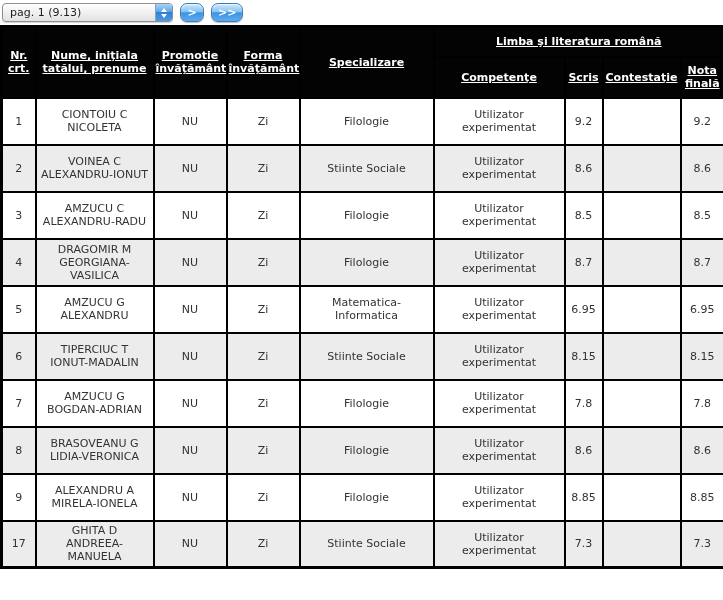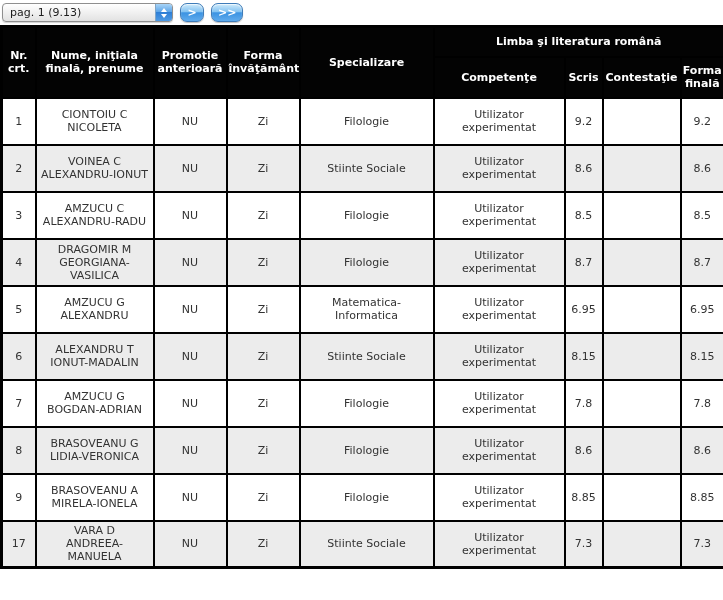"Limba şi literatura română" table.results thead th { text-decoration: none -> underline }
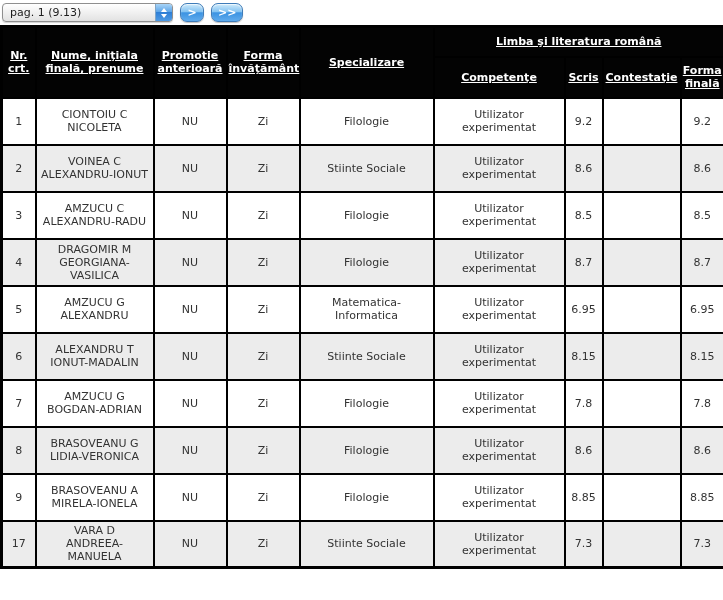"Nume, iniţiala finală, prenume" th { text: finală -> tatălui }
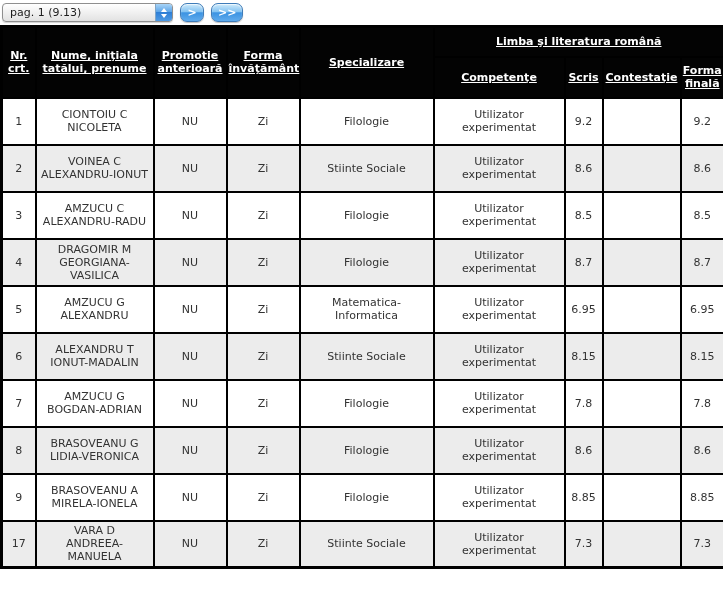"Promotie anterioară" th { text: anterioară -> învăţământ }
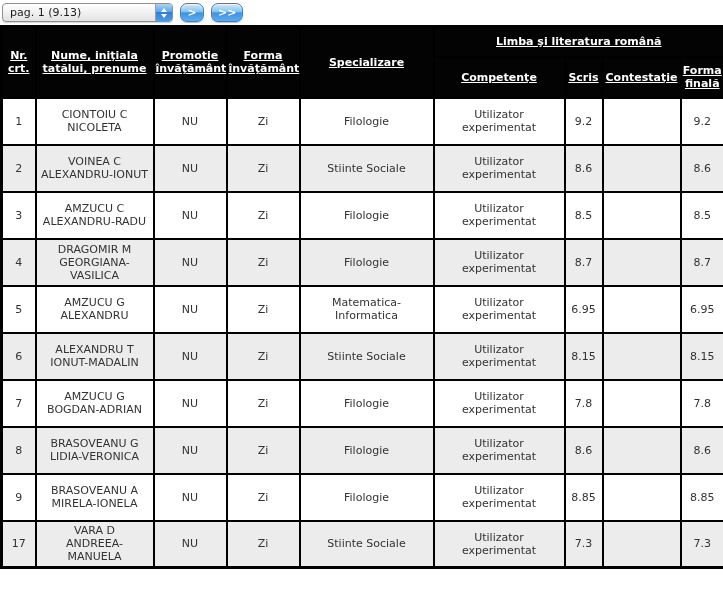"Forma finală" th { text: Forma -> Nota }
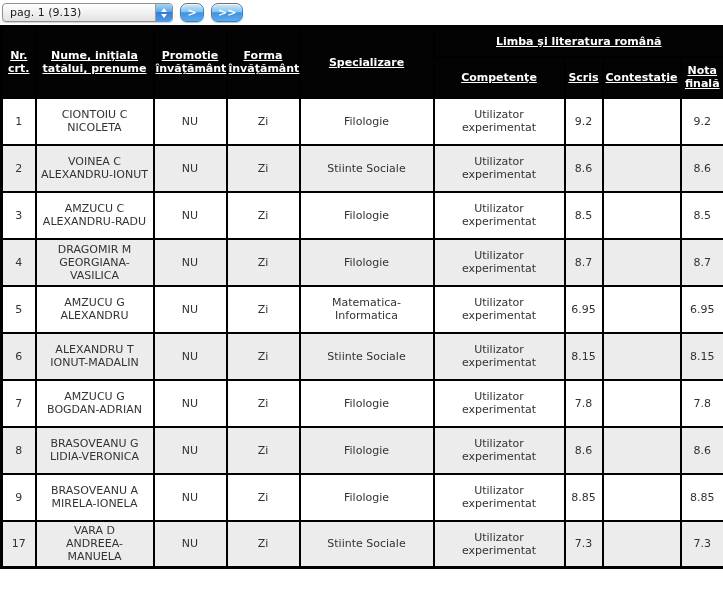"ALEXANDRU T" td { text: ALEXANDRU -> TIPERCIUC }
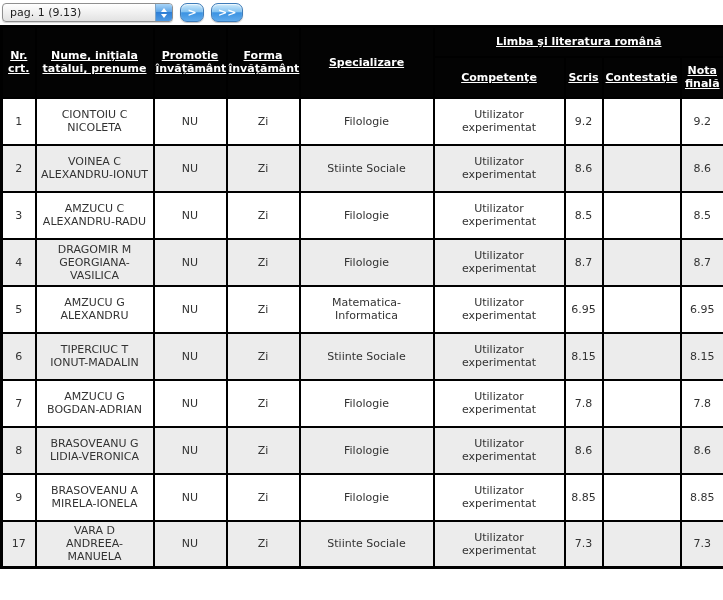"BRASOVEANU A" td { text: BRASOVEANU -> ALEXANDRU }
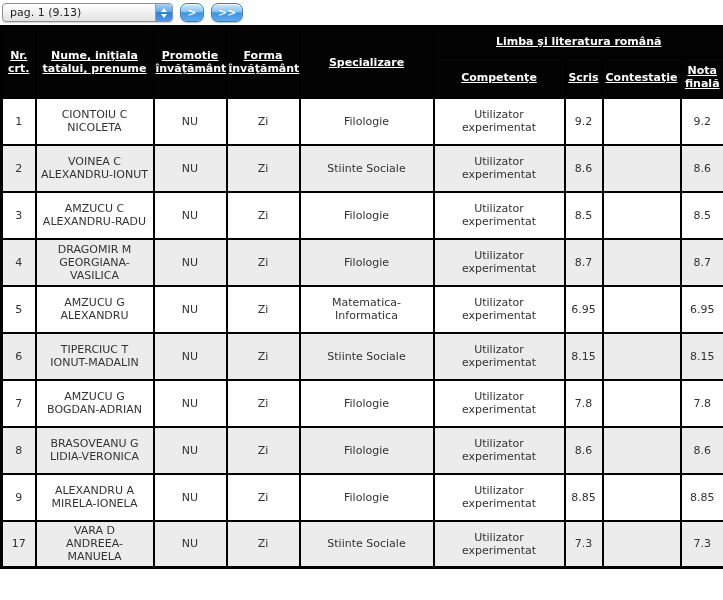"VARA D" td { text: VARA -> GHITA }
